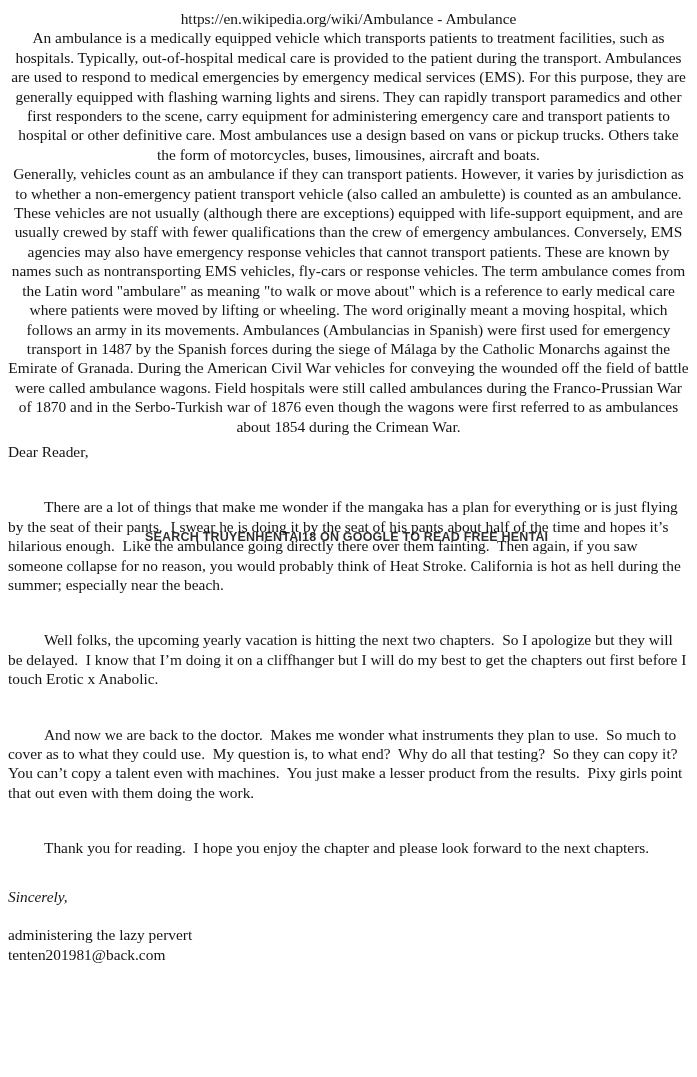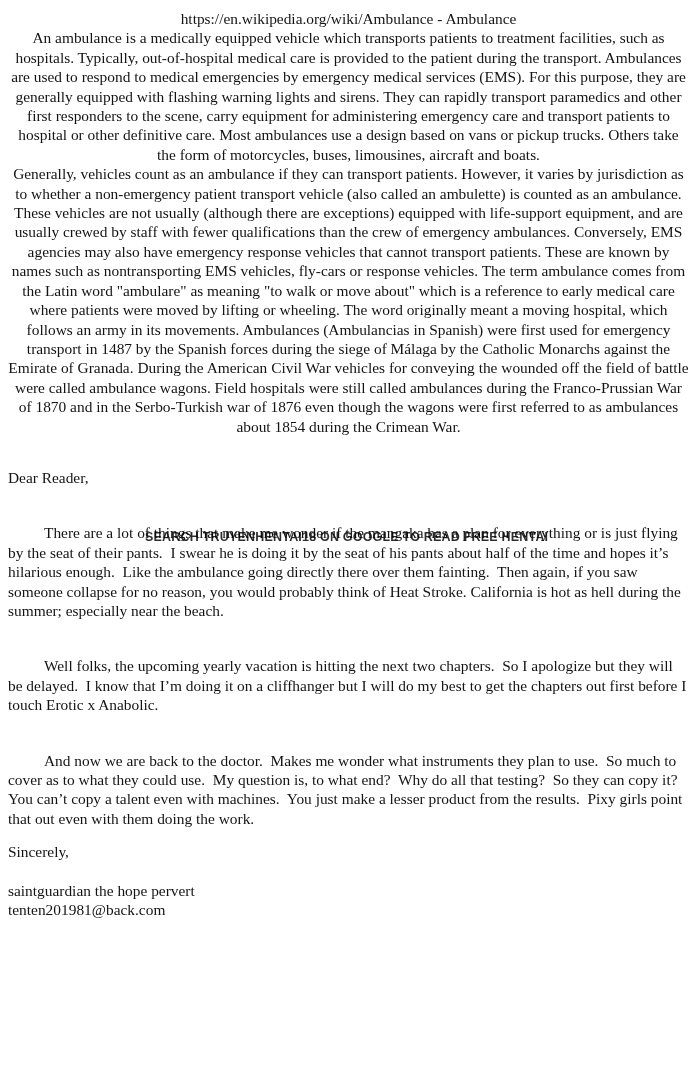"Dear Reader," .salutation { margin-top: 32px -> 6px }
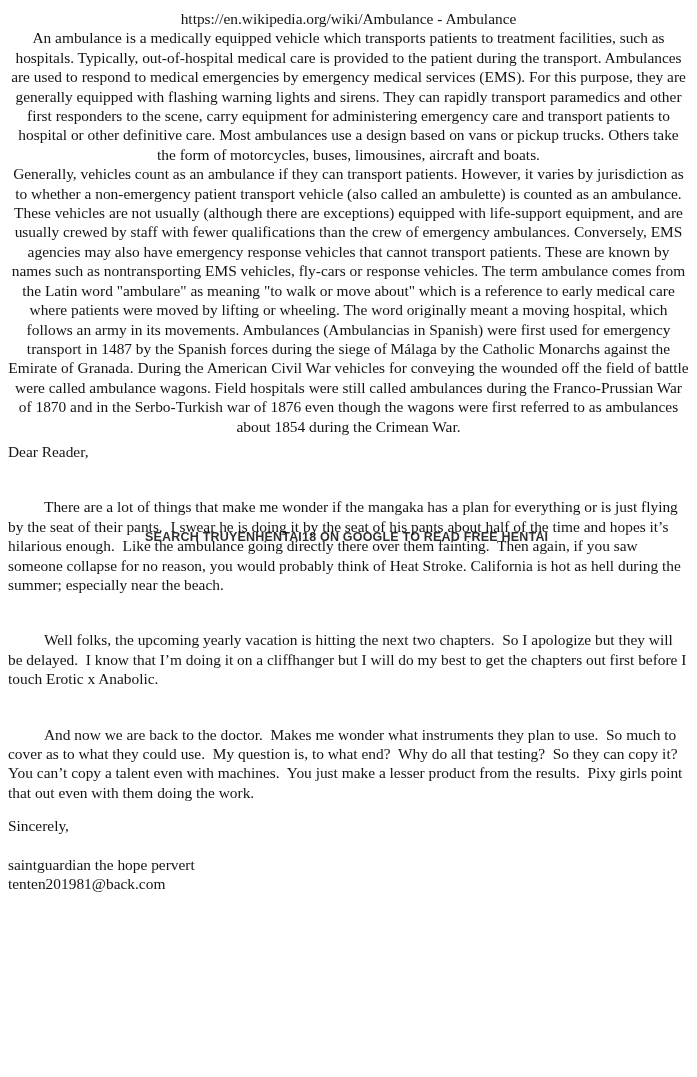"Thank you for reading. I" p.para { html: none -> <p>Thank you for reading. I hope you enjoy the chapter and please look forward to the next chapters.</p> }
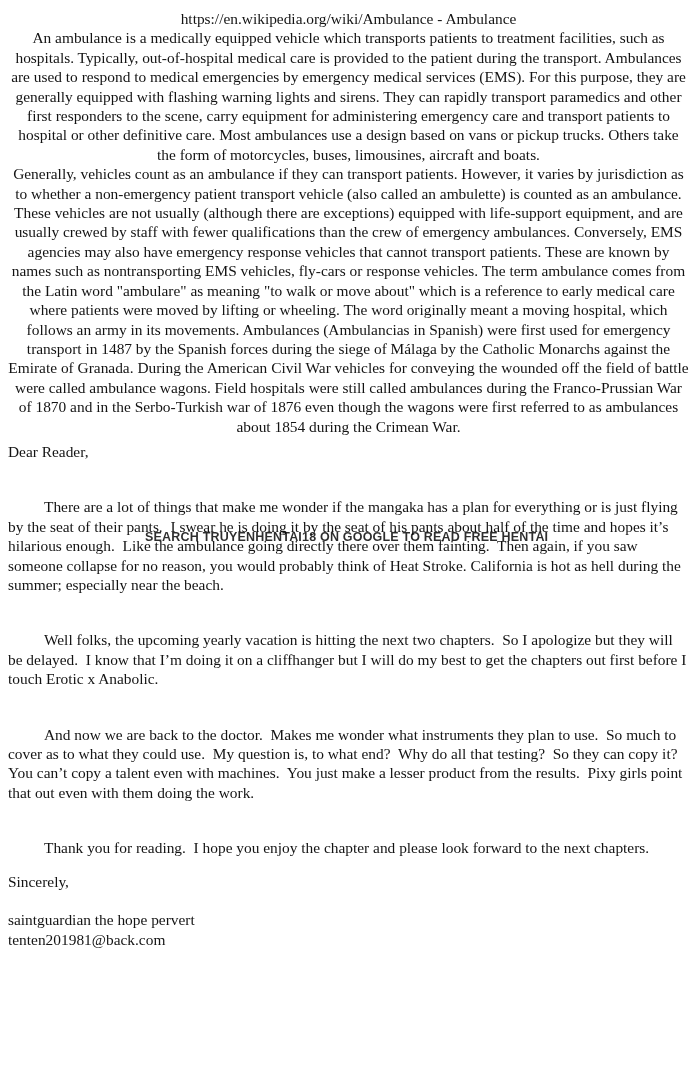"Sincerely," .closing { font-style: none -> italic; margin-top: 14px -> 29px }
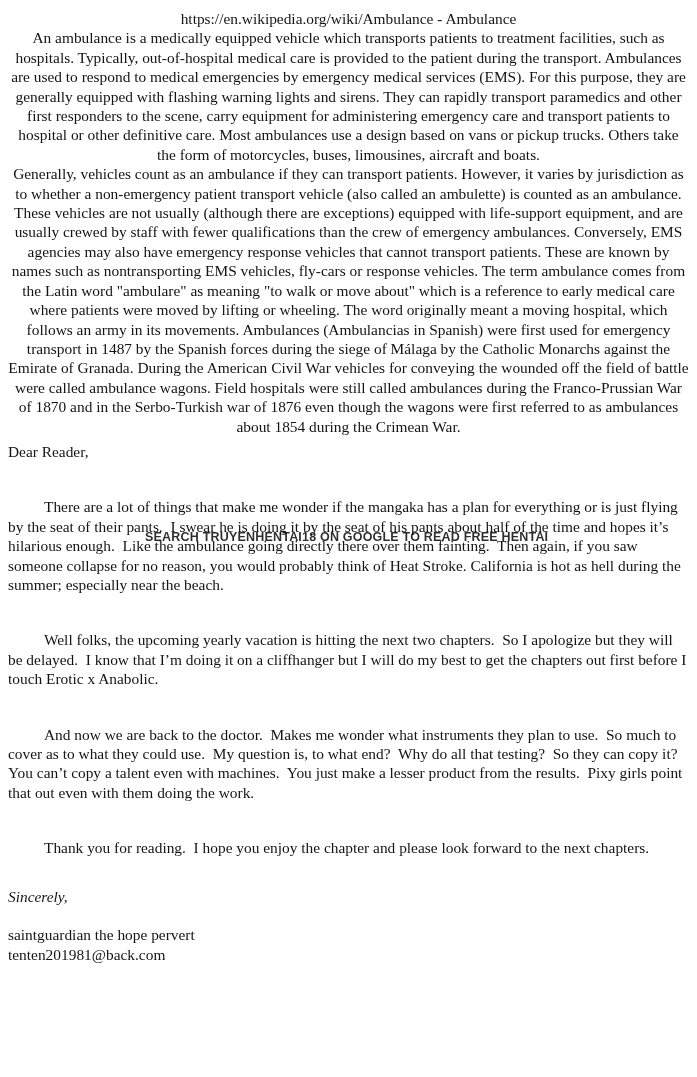"saintguardian the hope pervert" div { text: saintguardian the hope -> administering the lazy }
